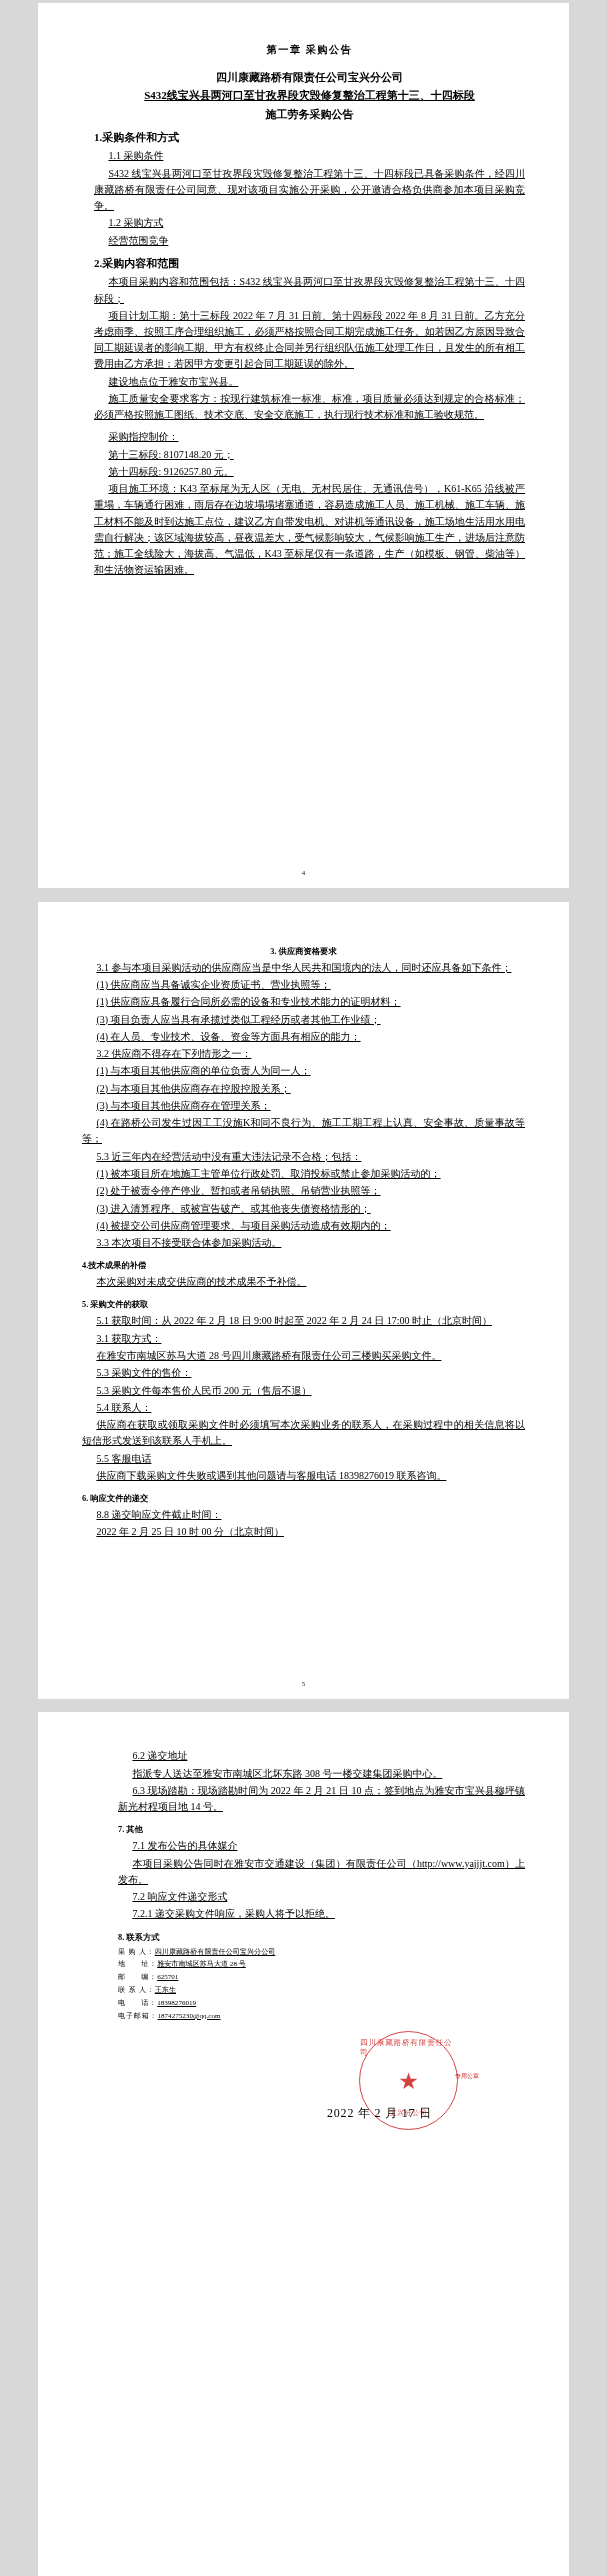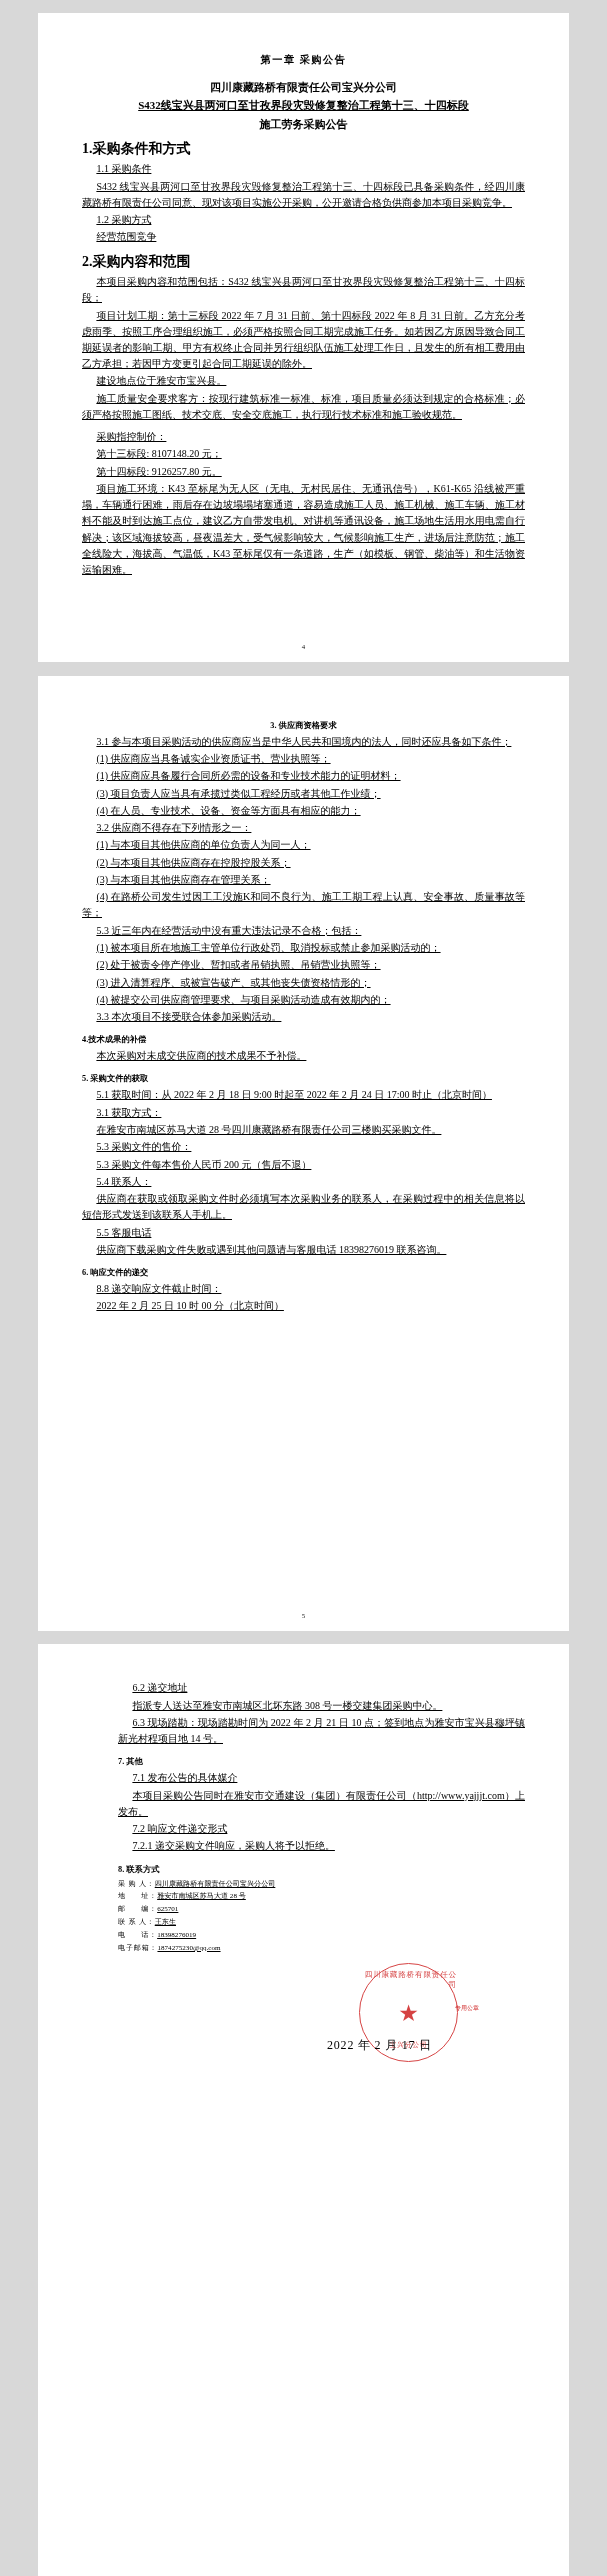"第一章 采购公告" #page-1 { height: 649px -> 885px; margin-top: 13px -> 3px; padding-left: none -> 12px }
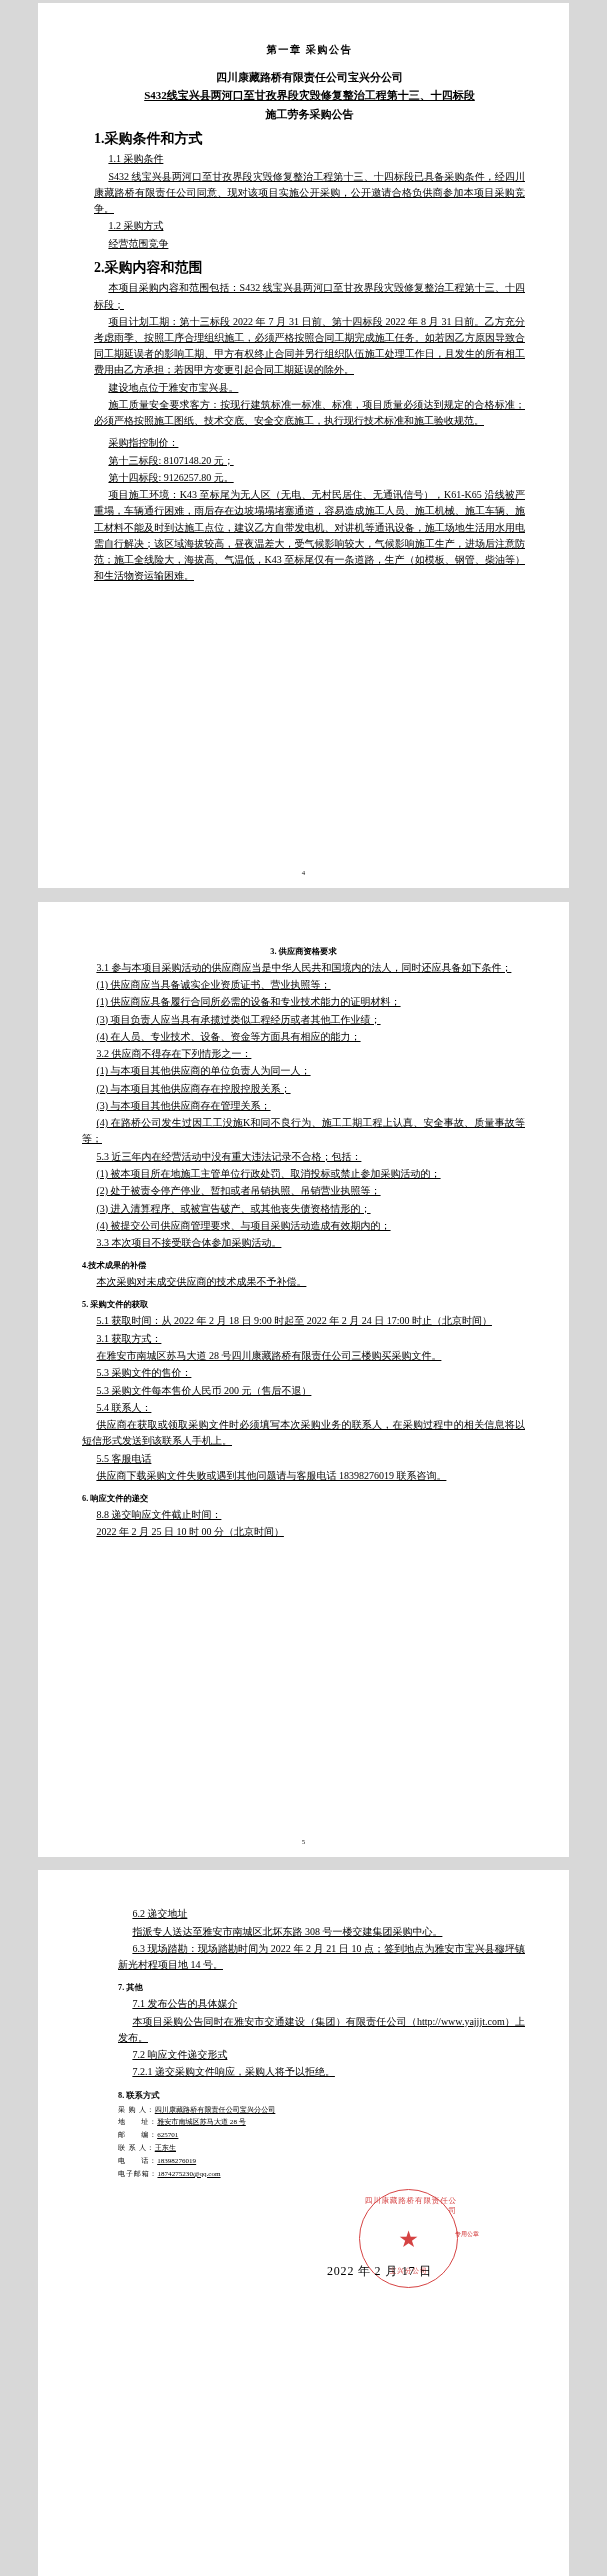"1.采购条件和方式" .sec-h { font-size: 14px -> 11px }
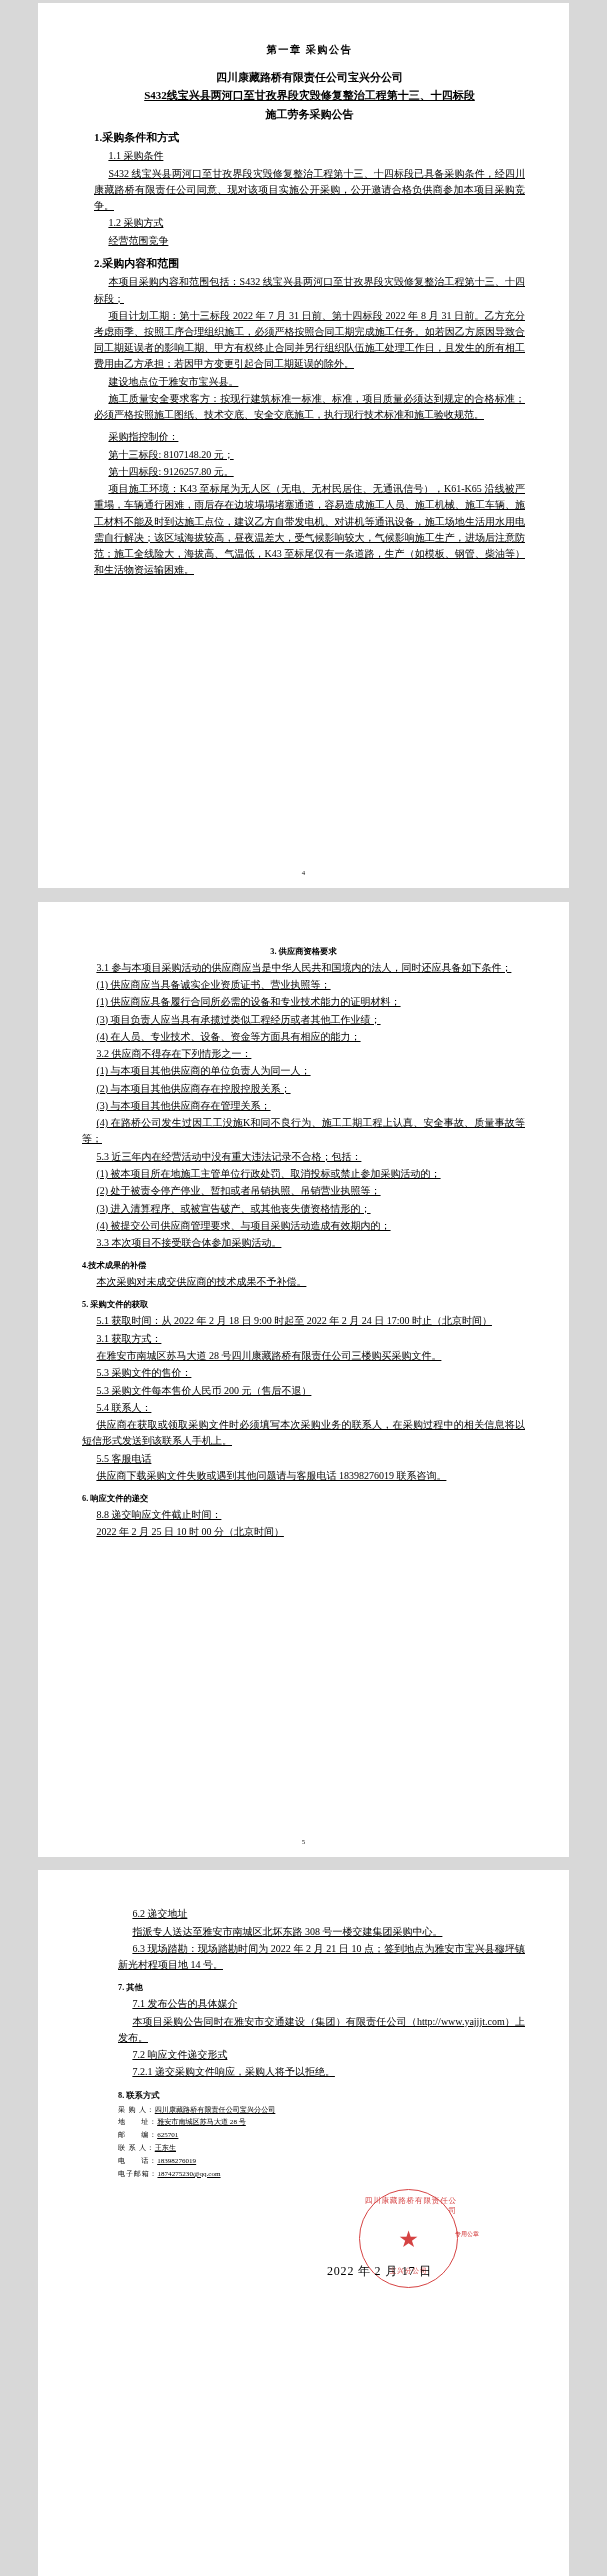"3. 供应商资格要求" #page-2 { height: 955px -> 797px }
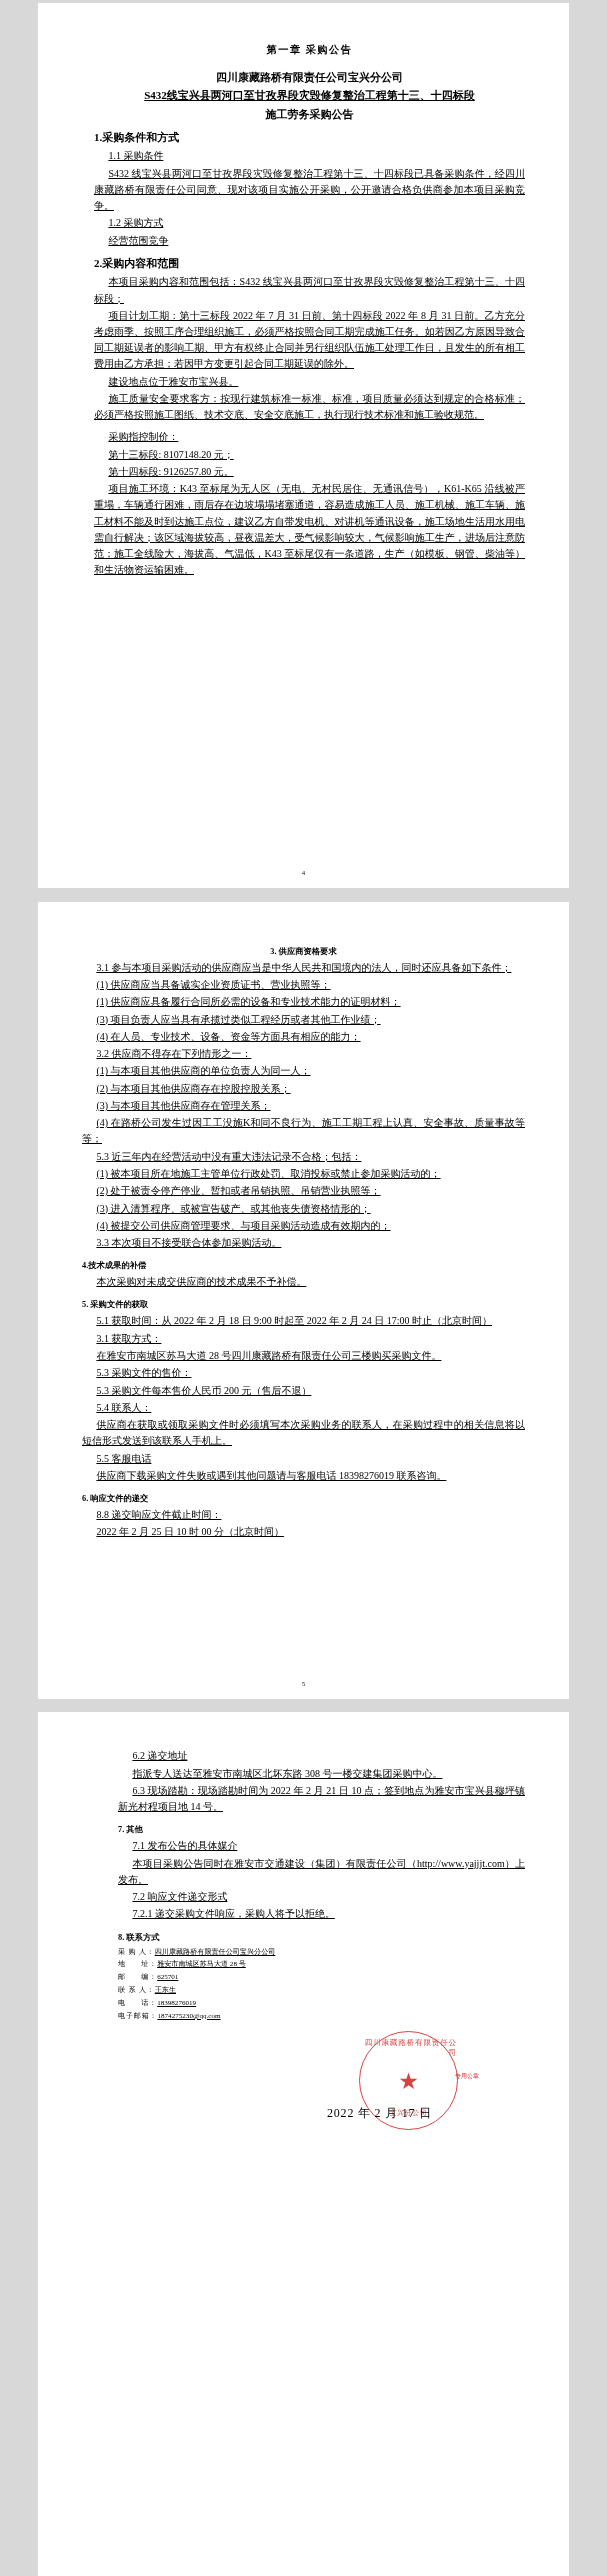"四川康藏路桥有限责任公司" .stamp .arc { text-align: right -> left }
